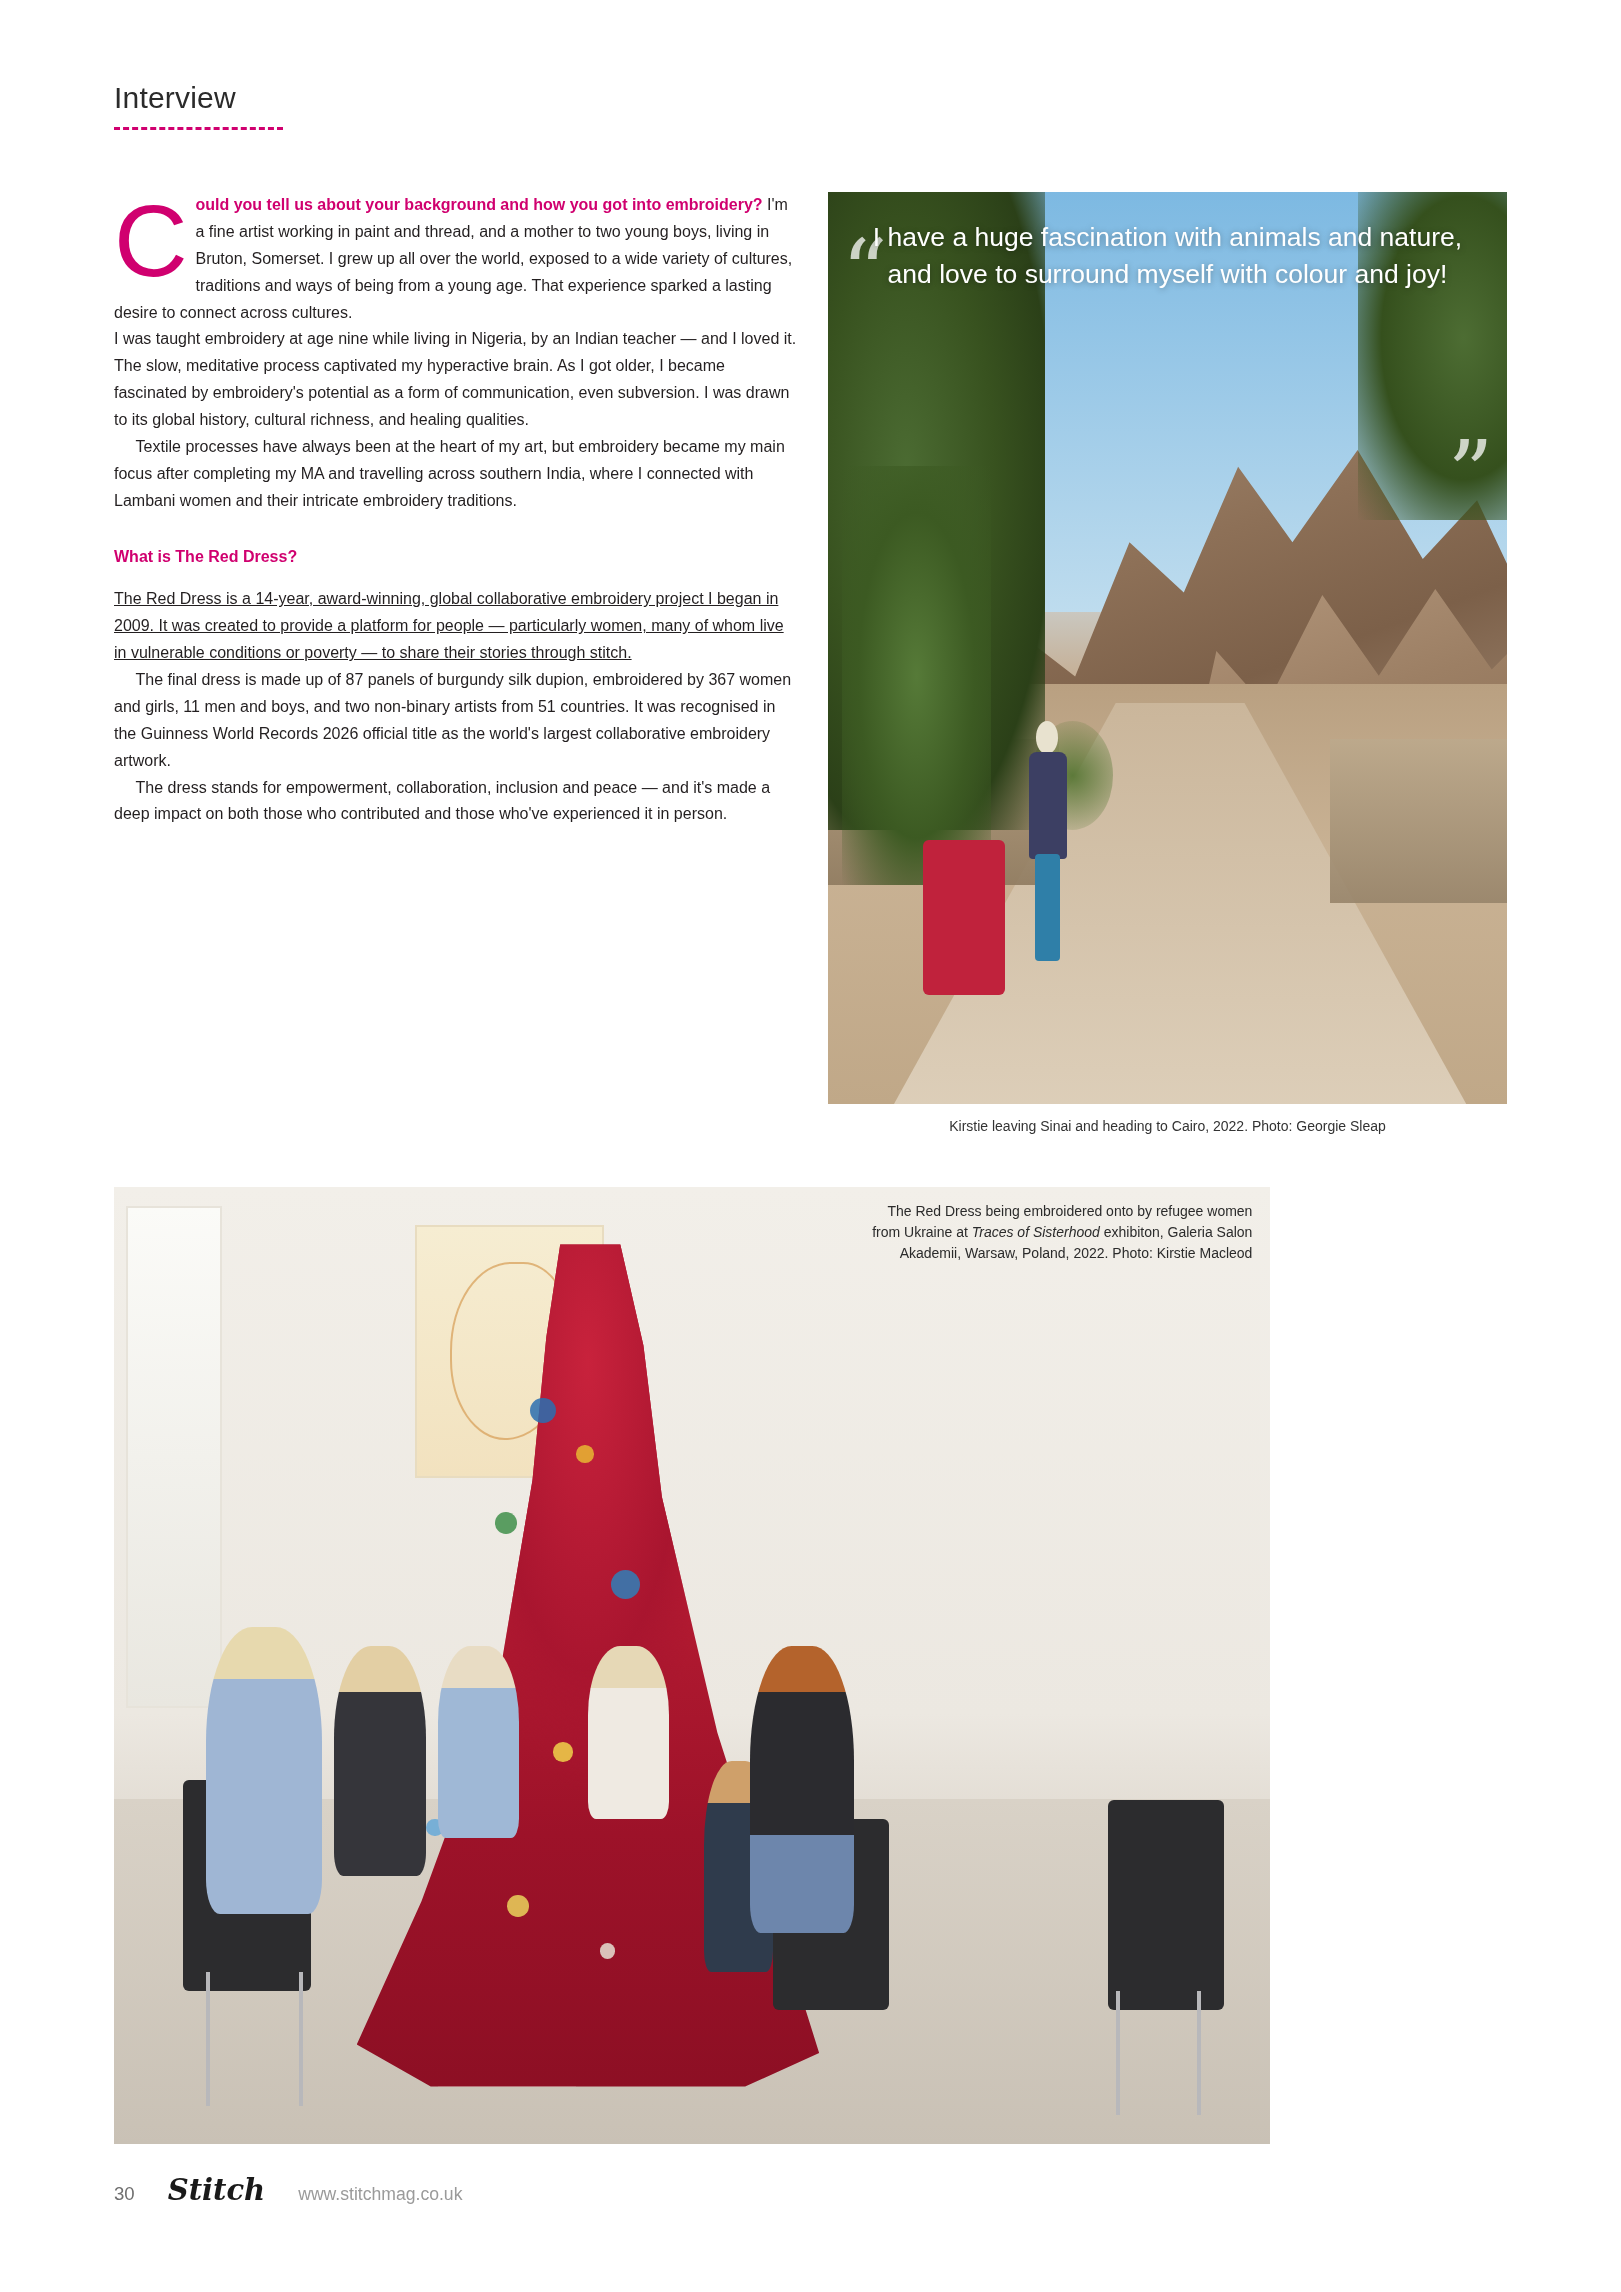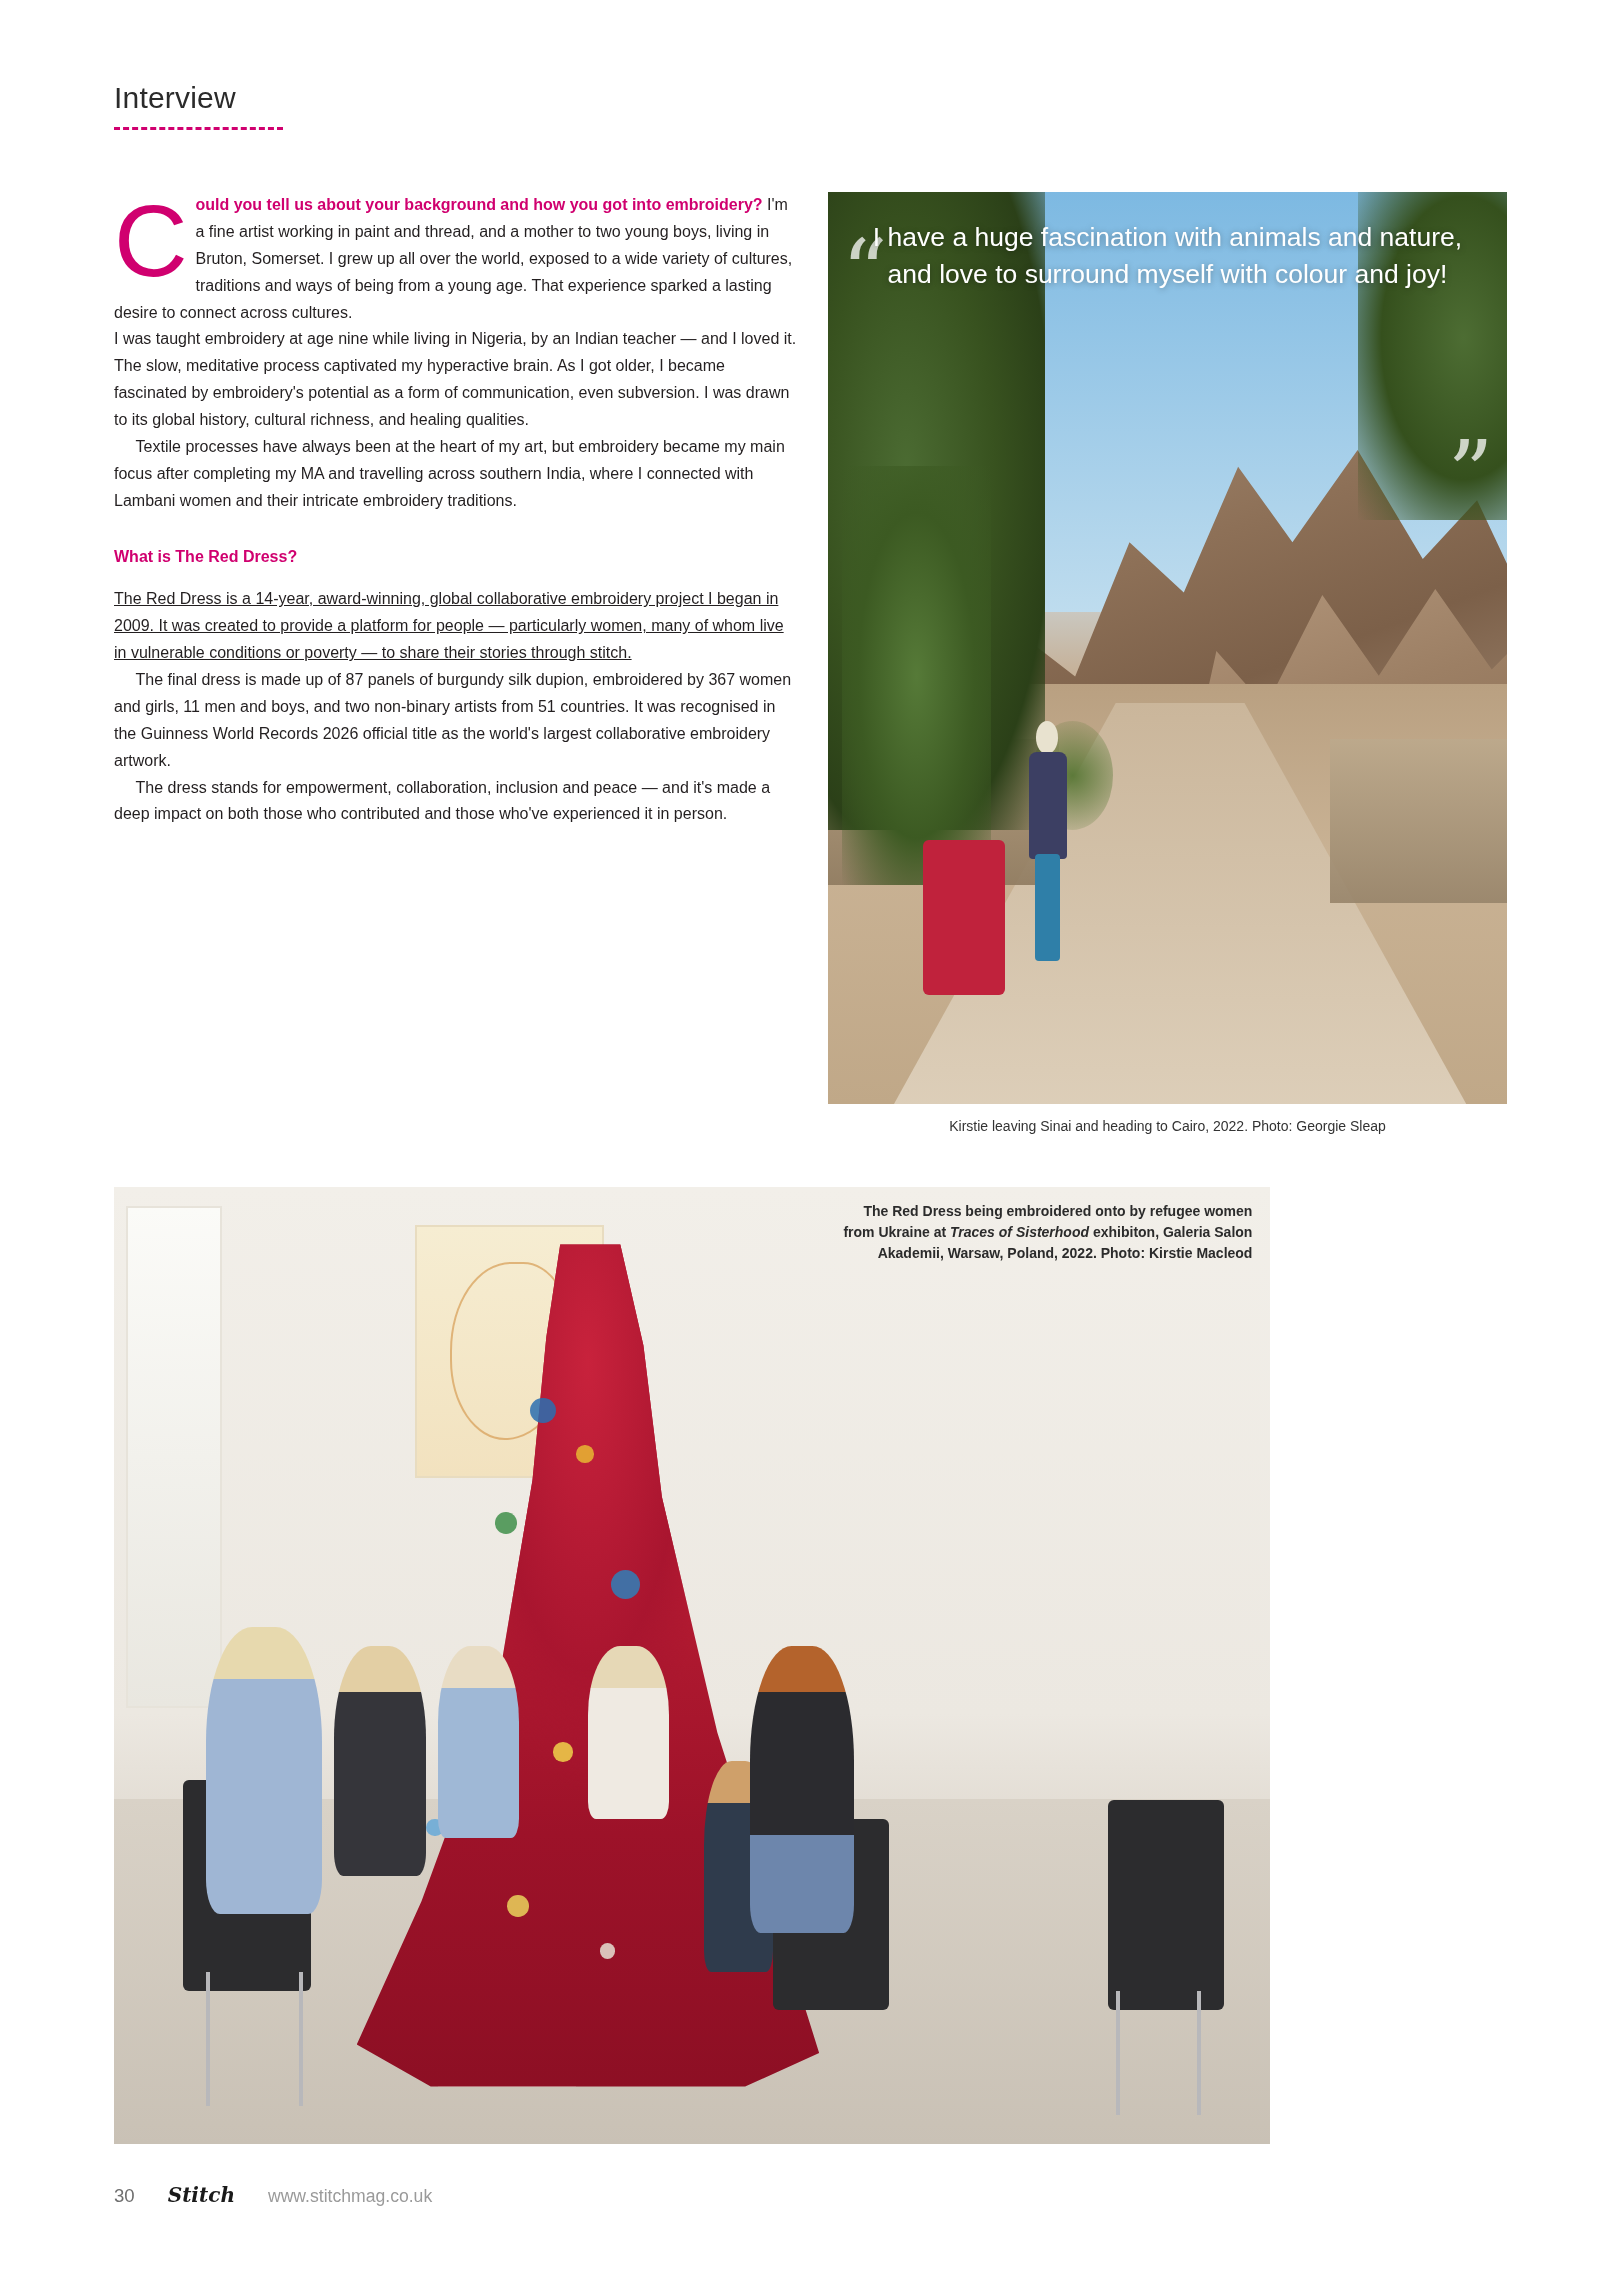"The Red Dress being embroidered" .photo-bottom { font-weight: bold -> none }
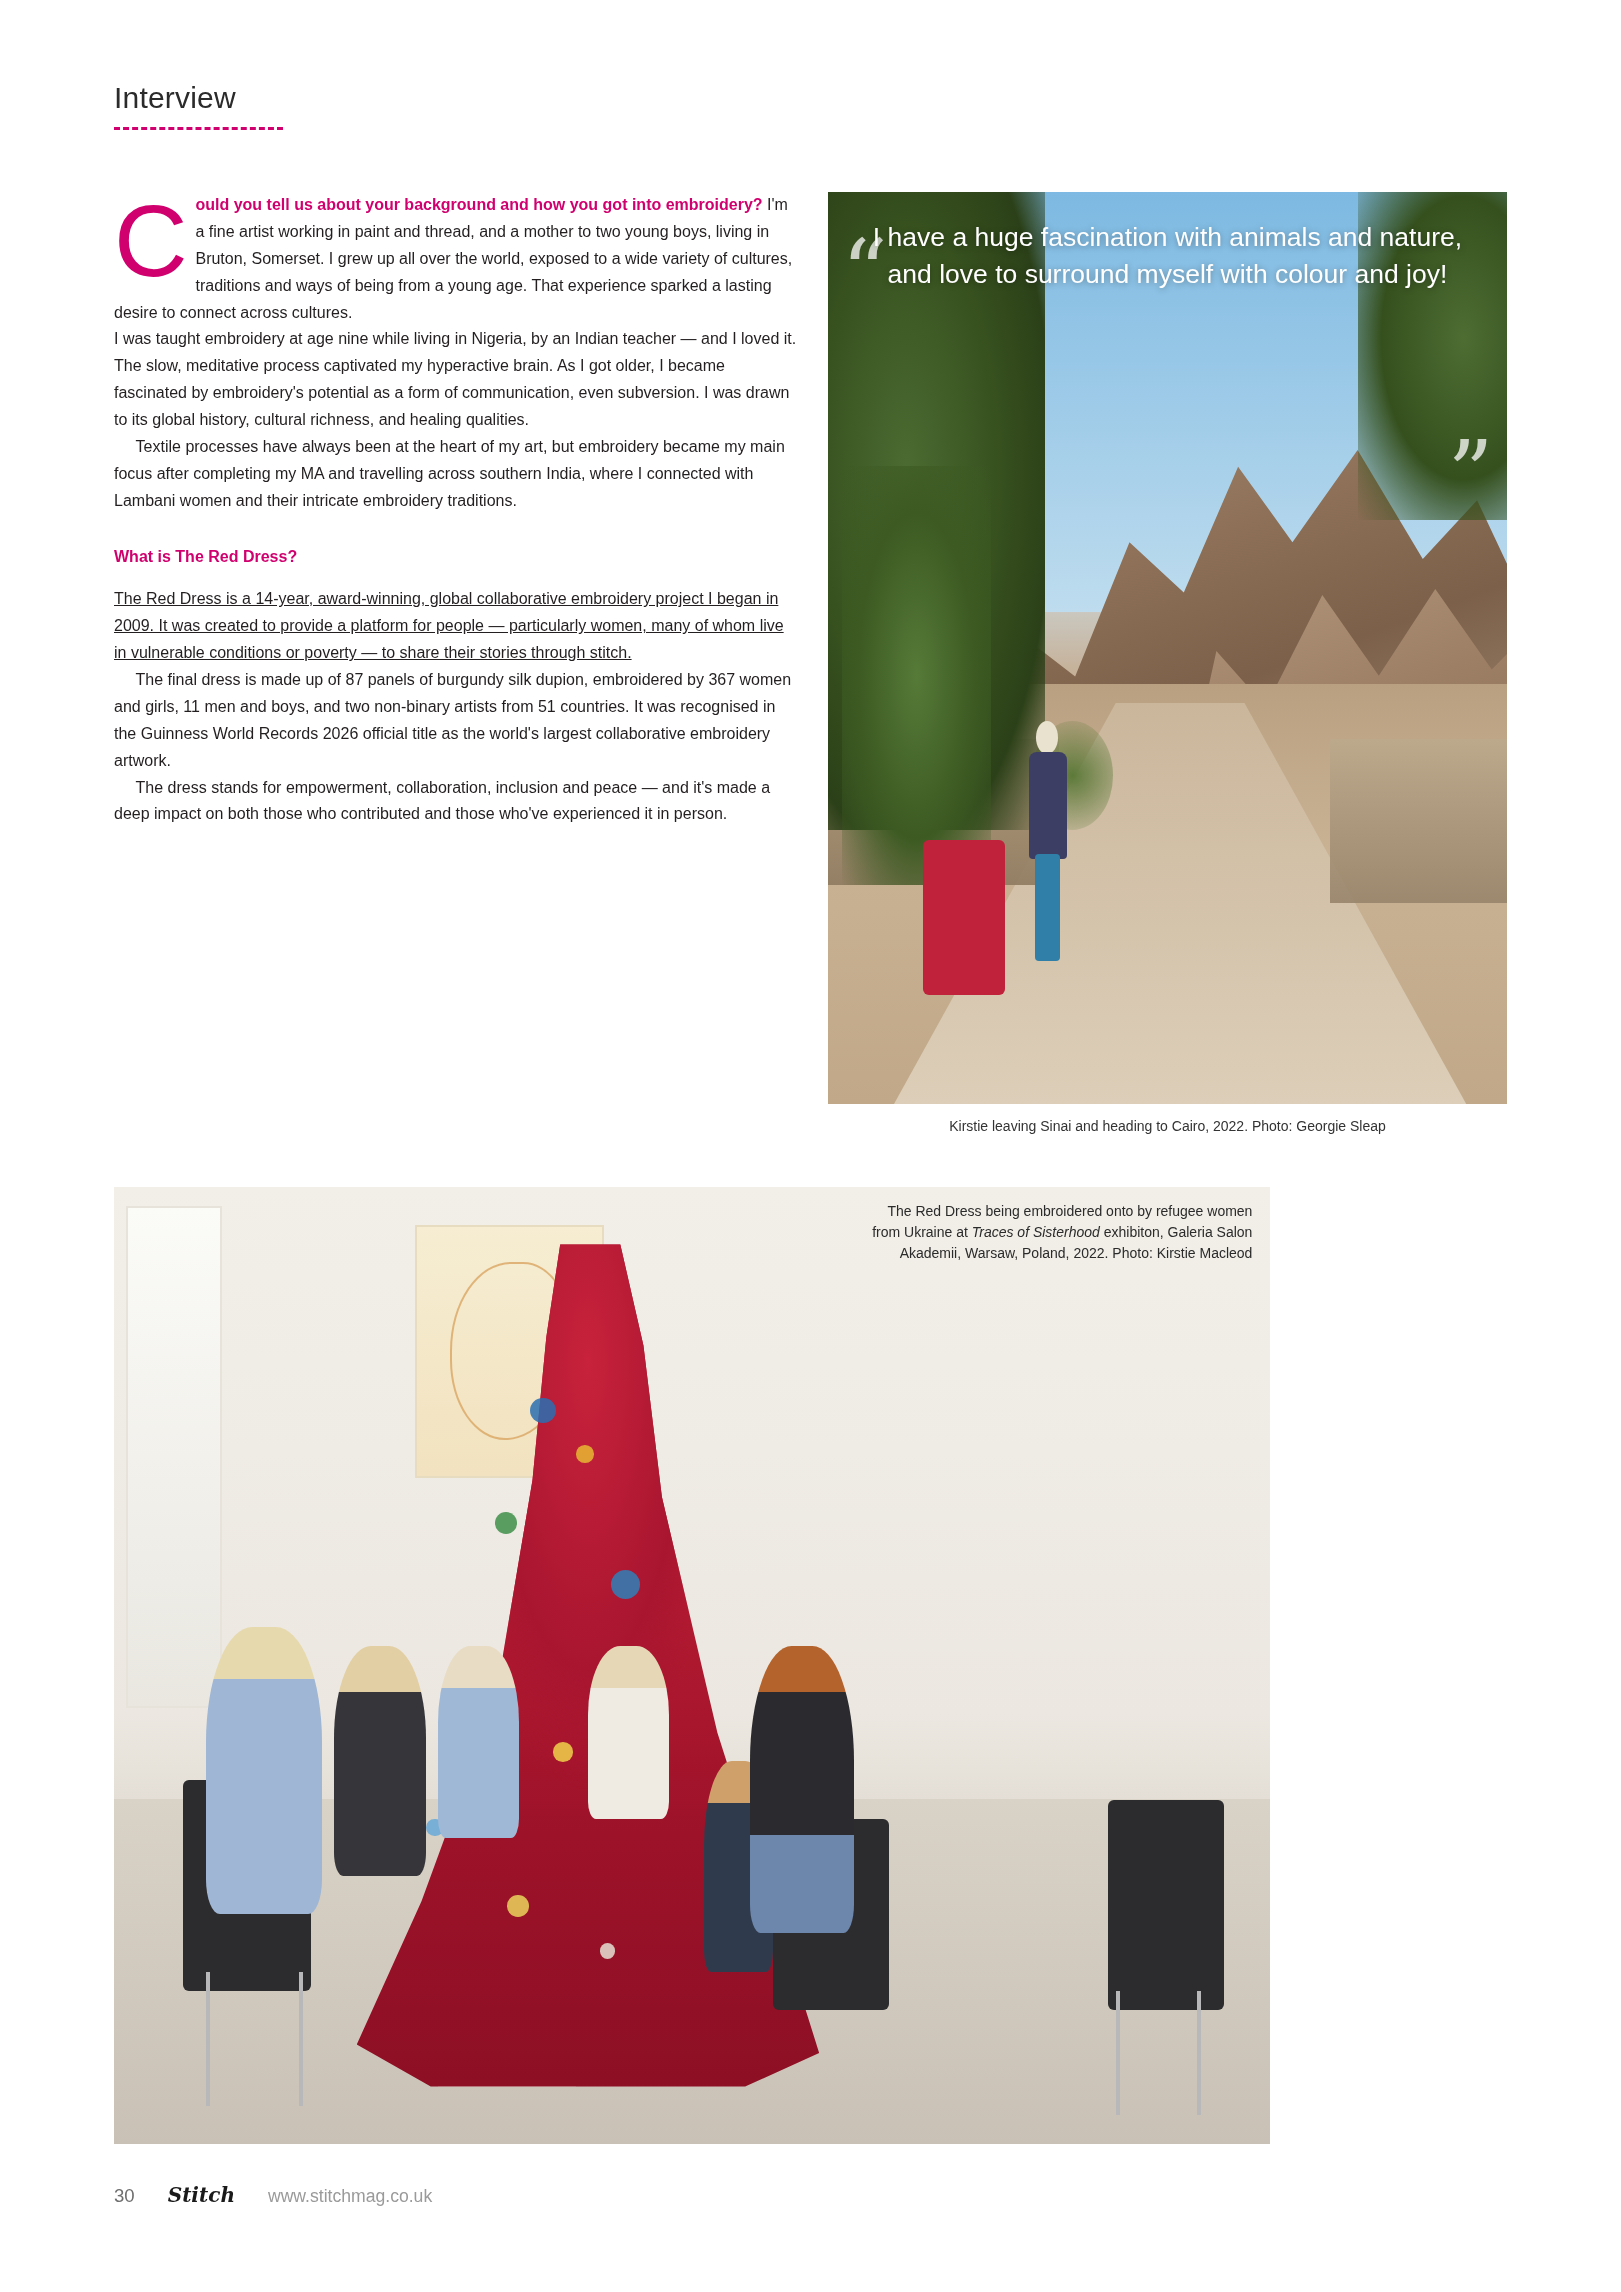"Stitch" .brand { font-size: 20px -> 29px }
